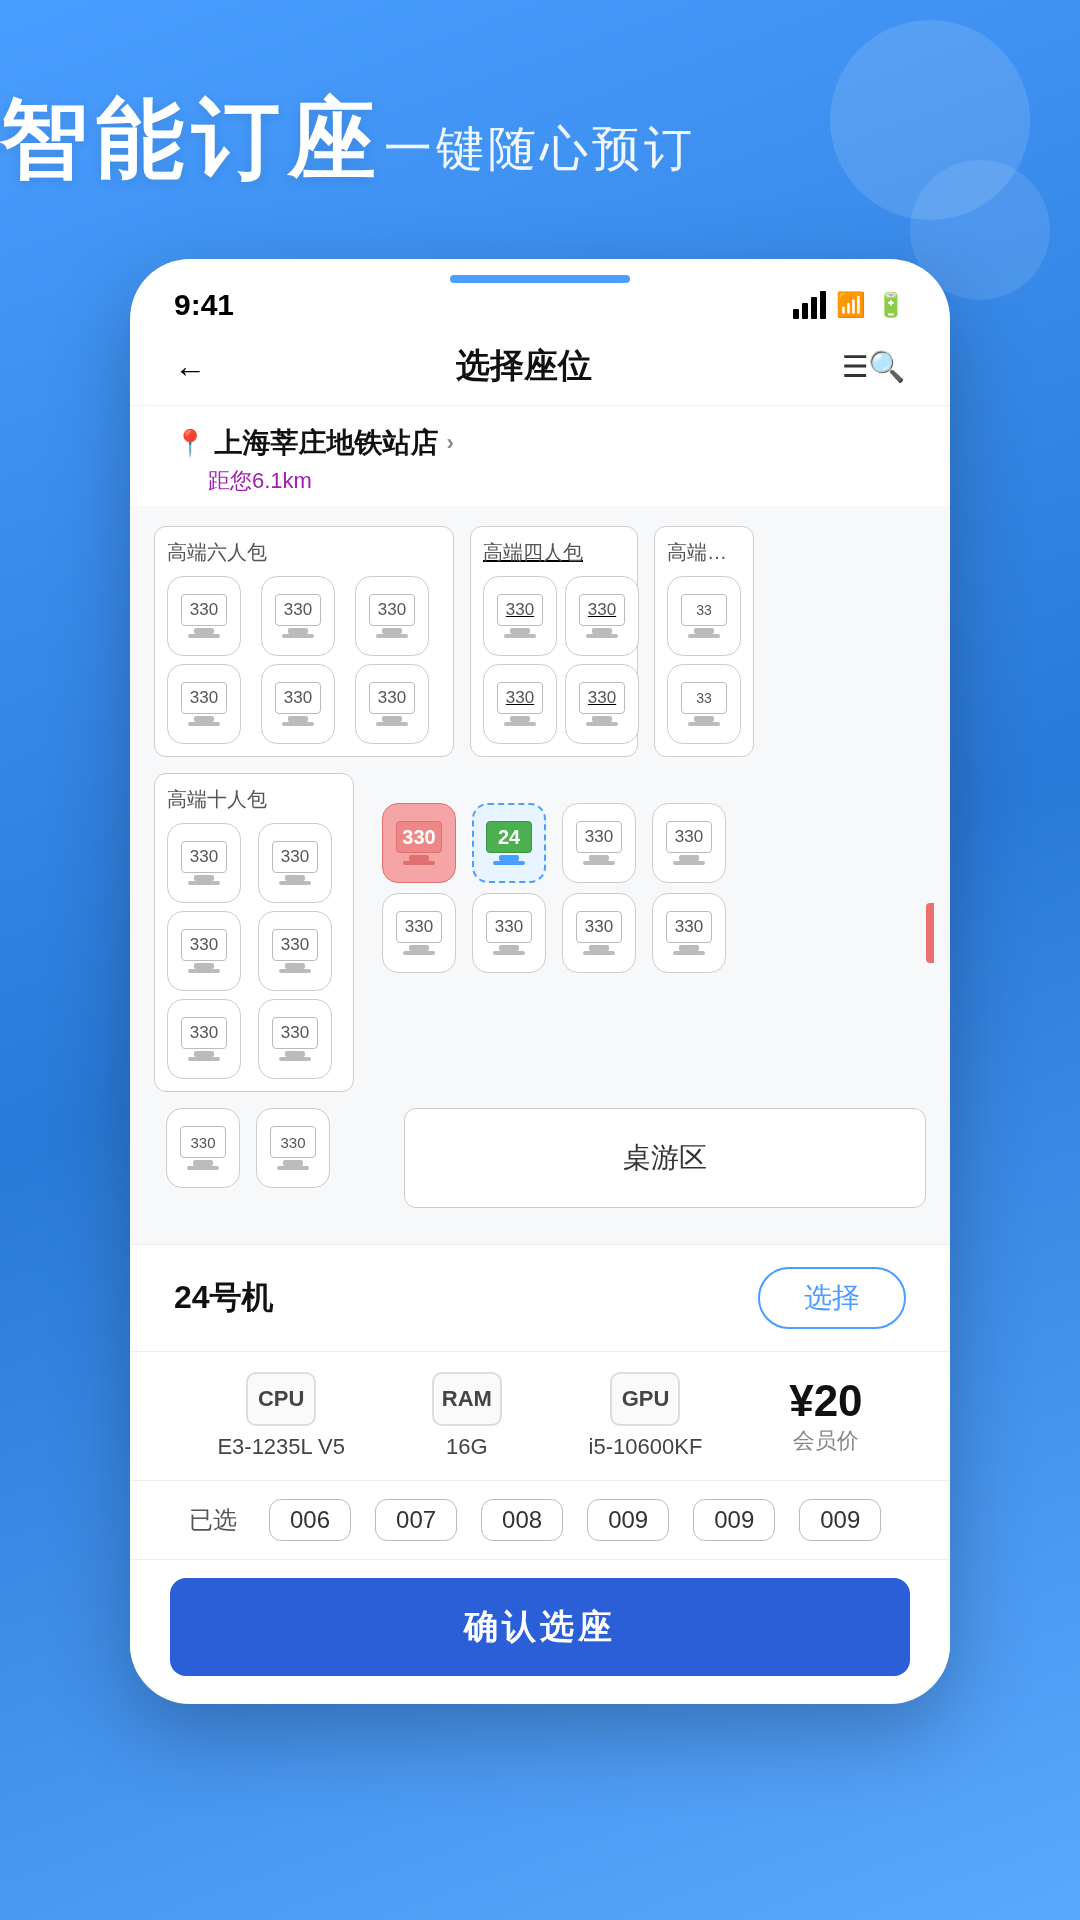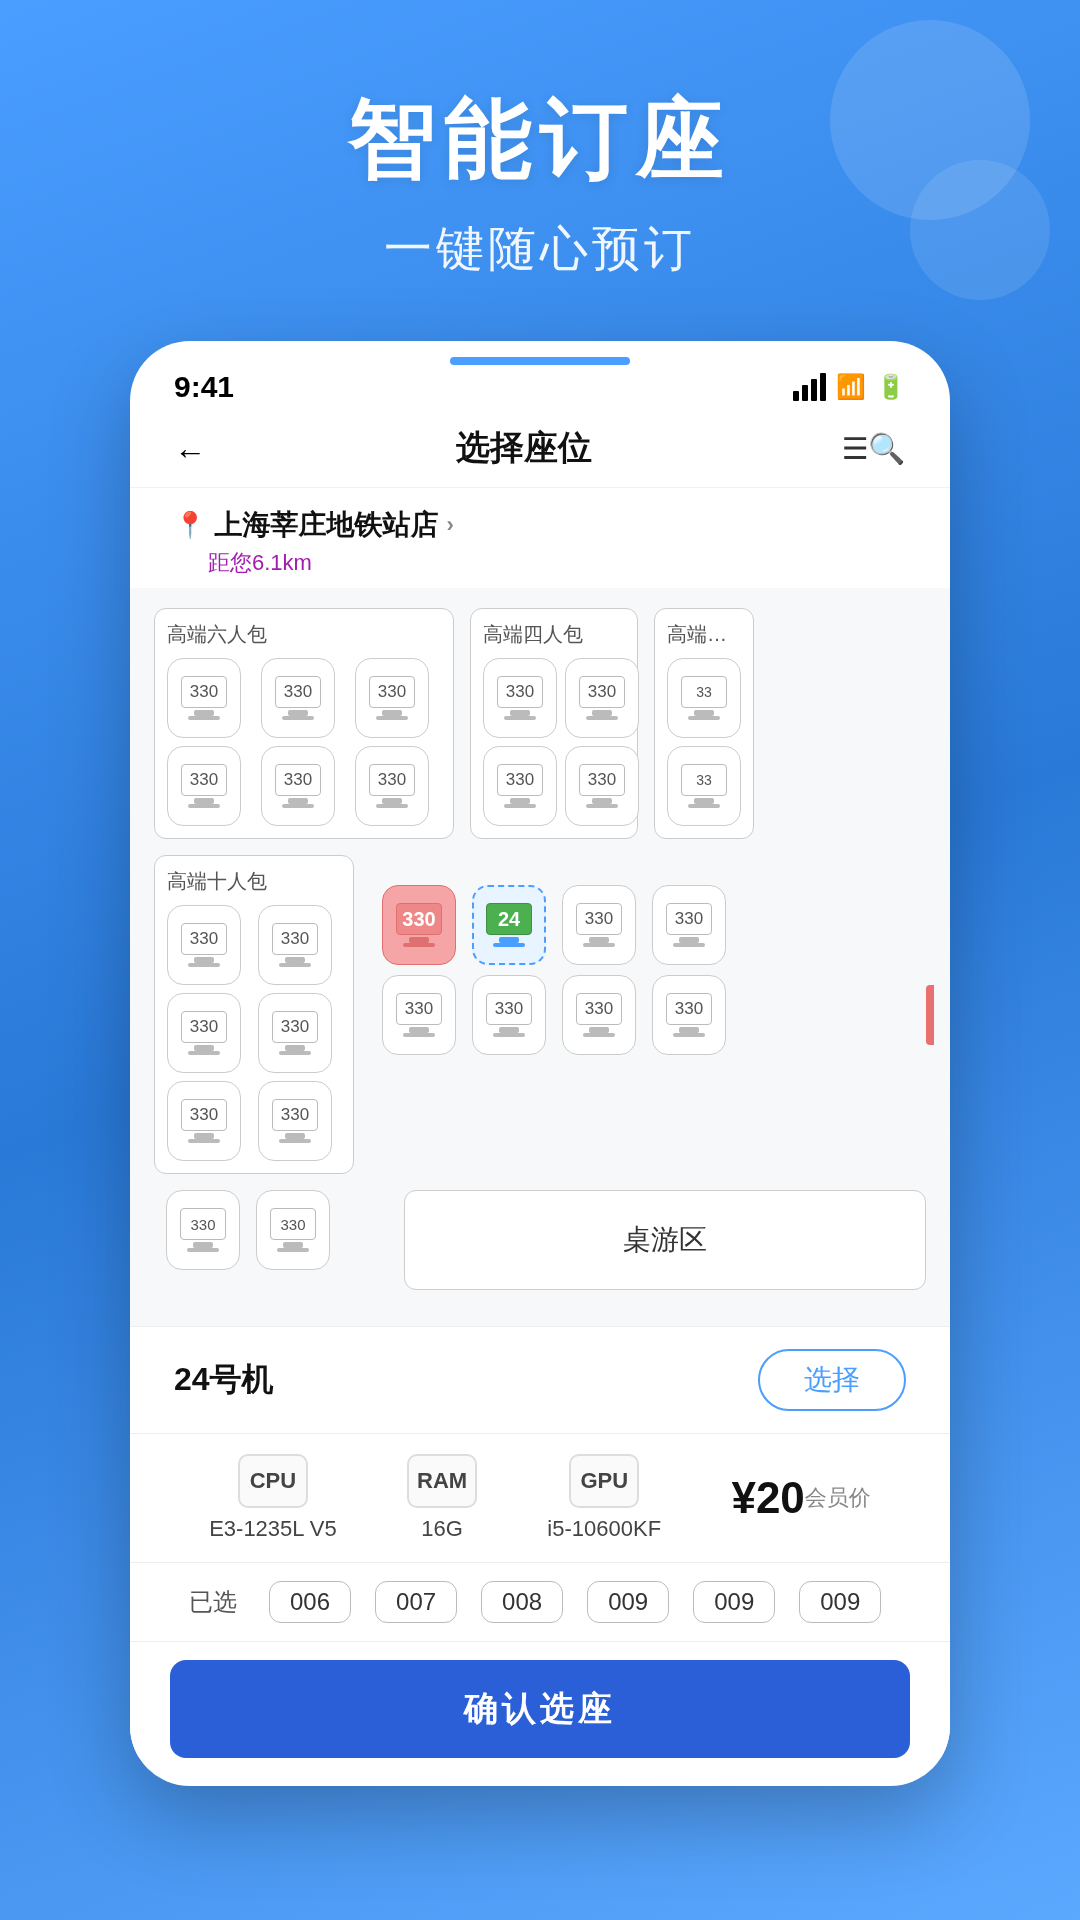"智能订座" .hero { flex-direction: column -> row }
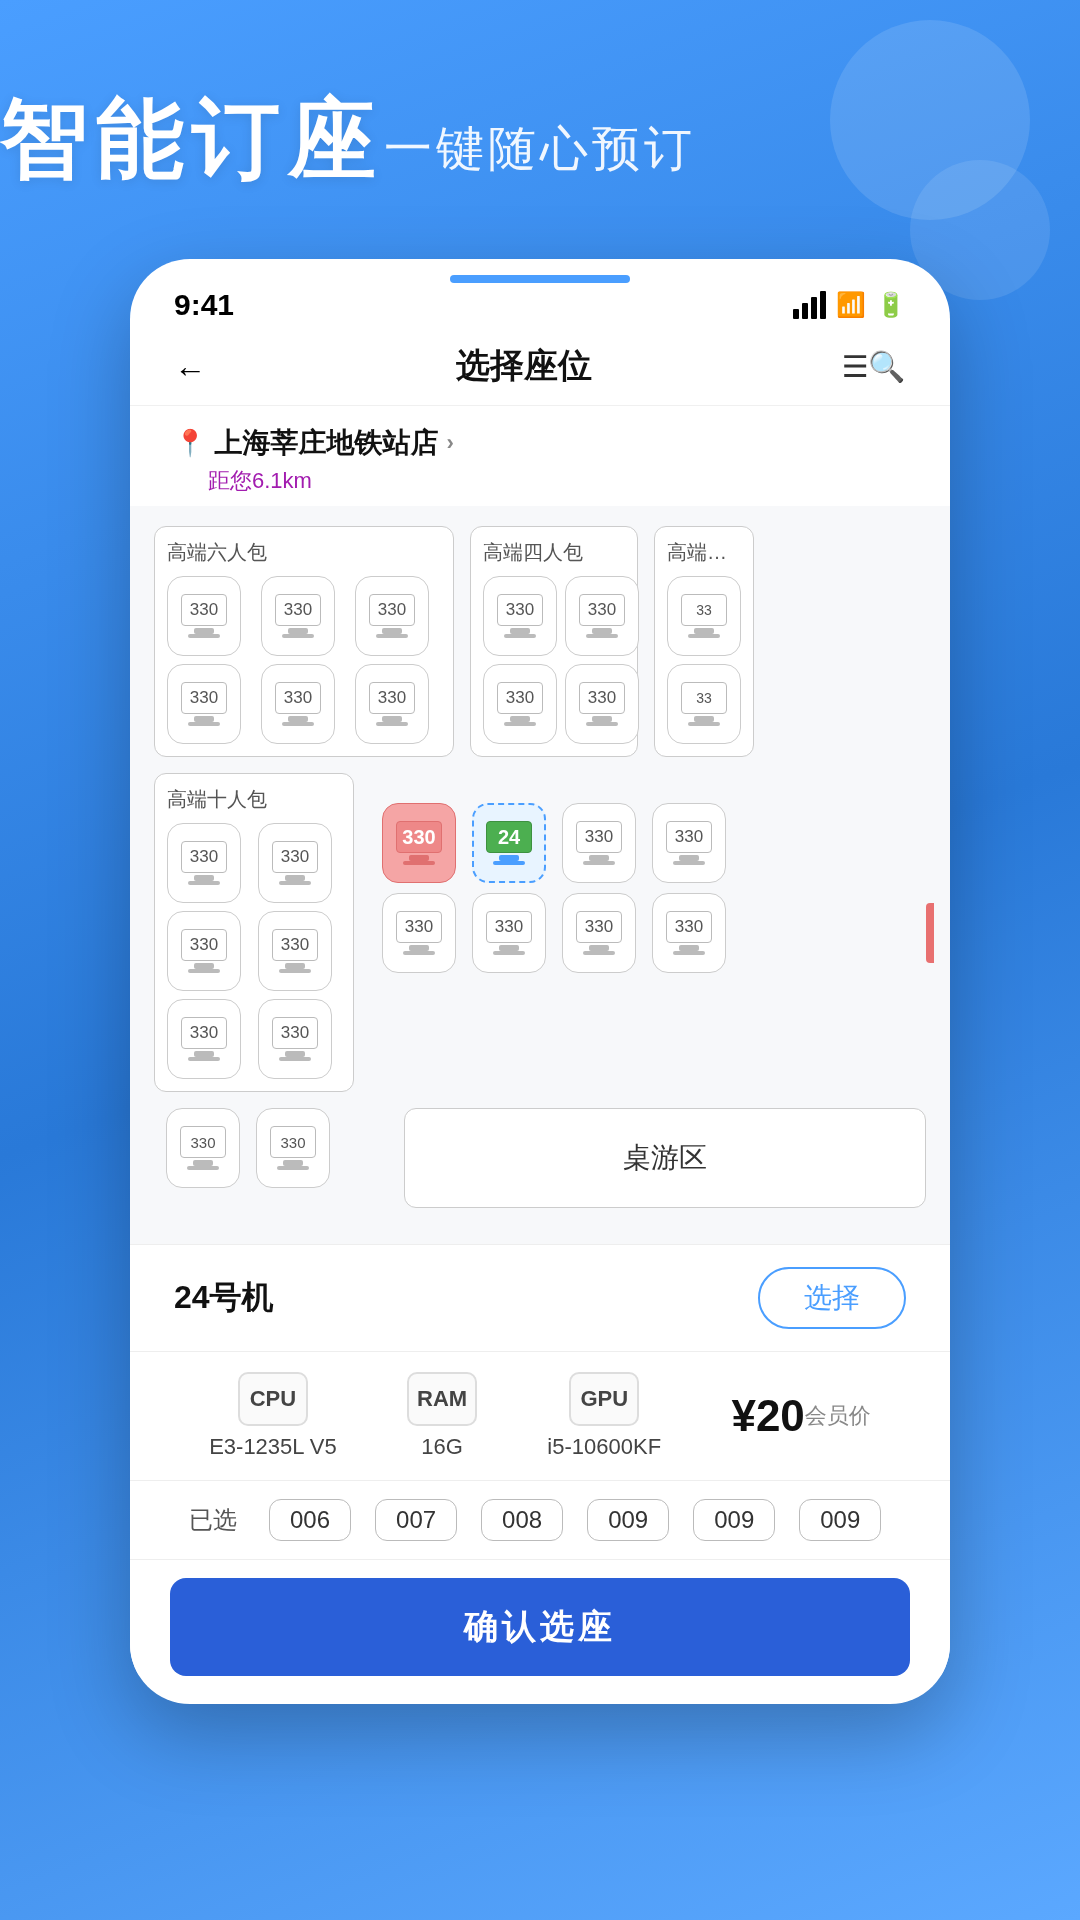"高端四人包" div.seat-section { text-decoration: none -> underline }
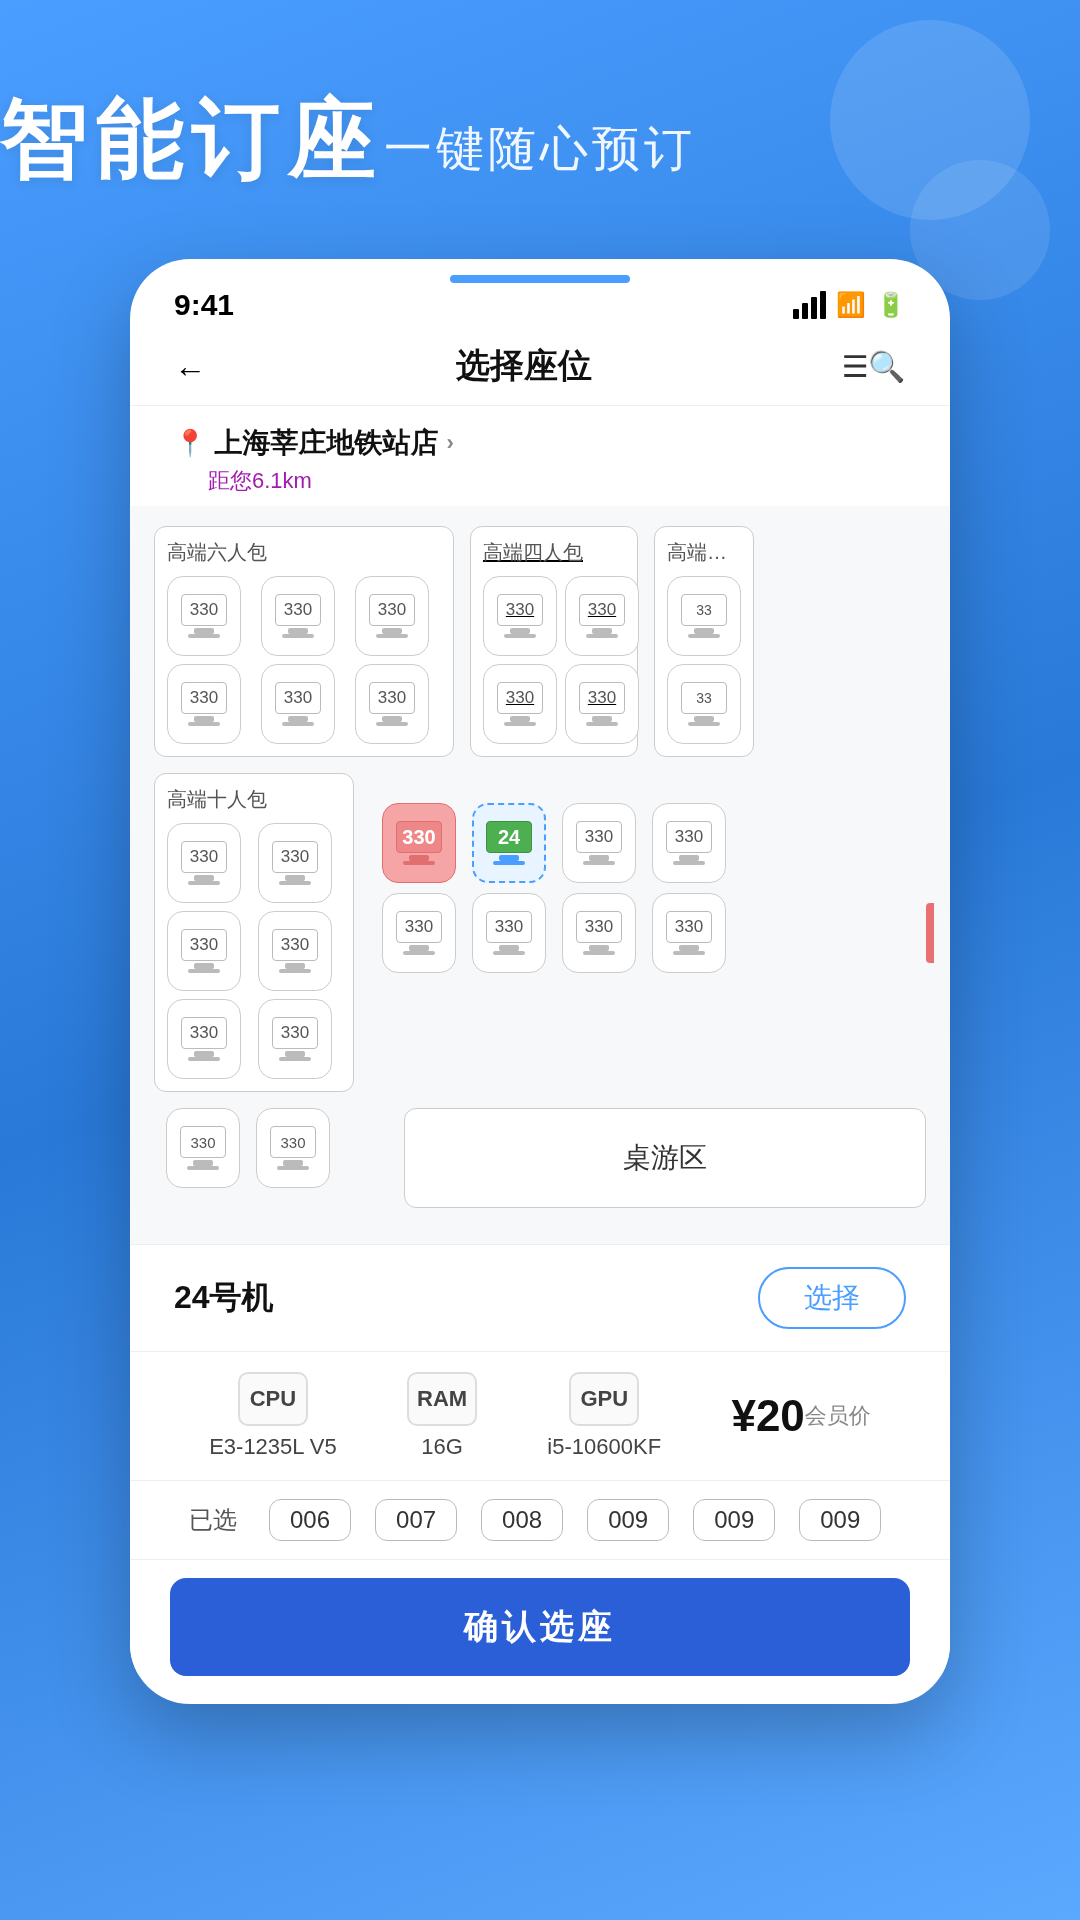"¥20" .price-item { flex-direction: row -> column }
